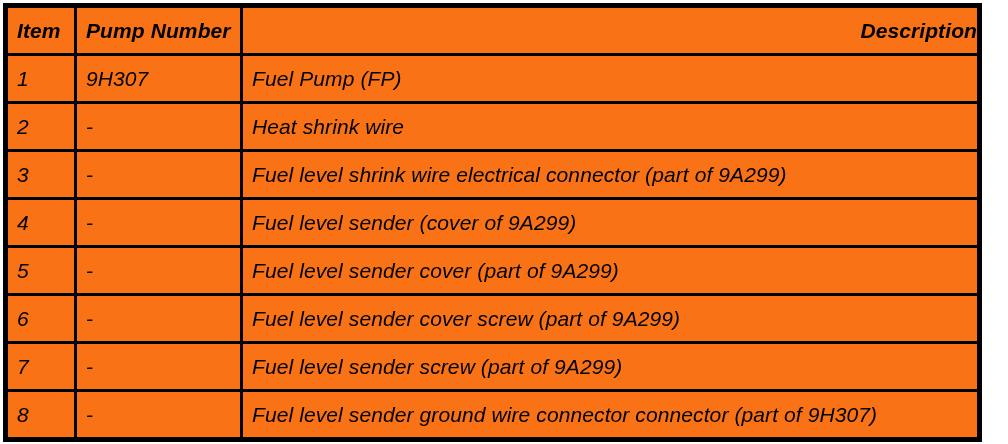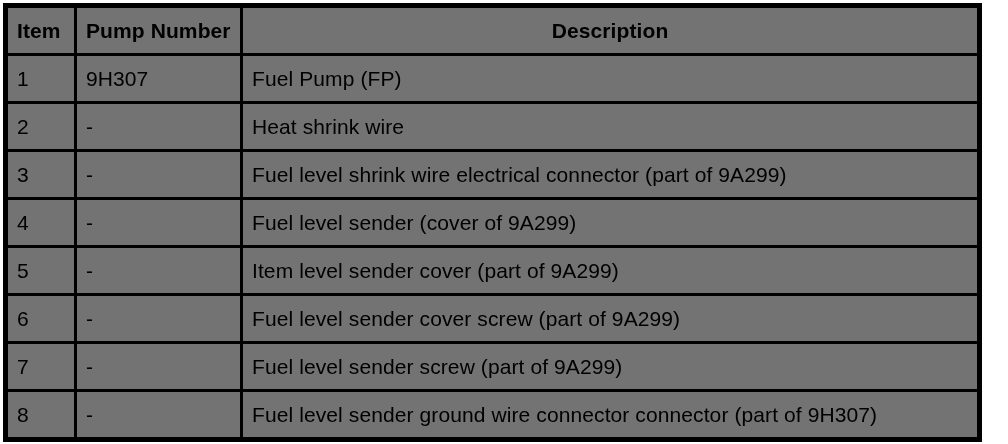"Item" table.parts { background: #737373 -> #f97316; font-style: none -> italic }
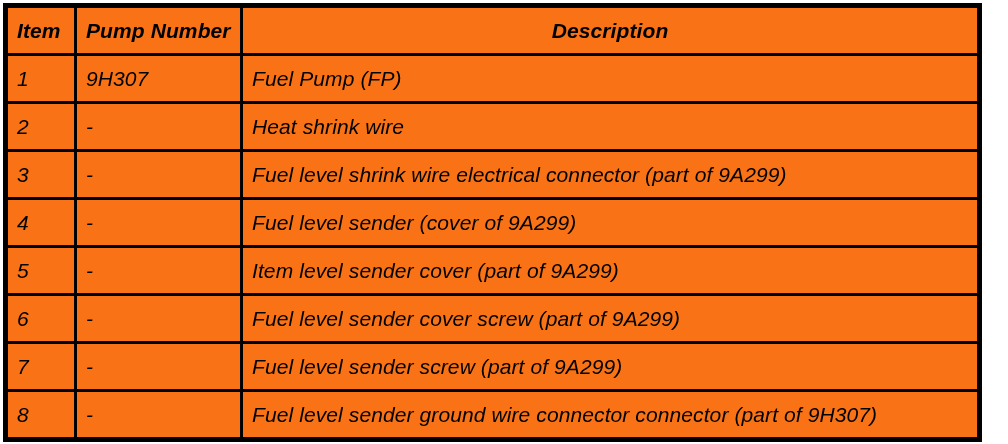"Description" table.parts th.desc-h { text-align: center -> right }
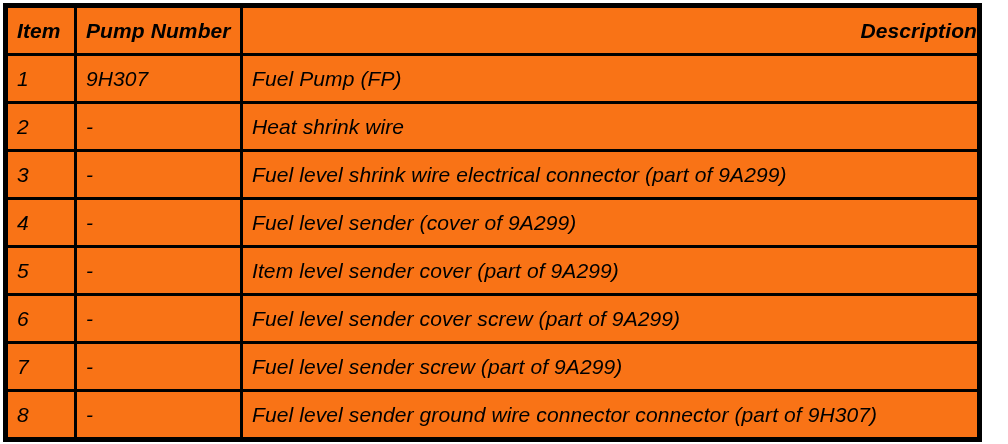"Item level sender cover (part" td { text: Item -> Fuel }
